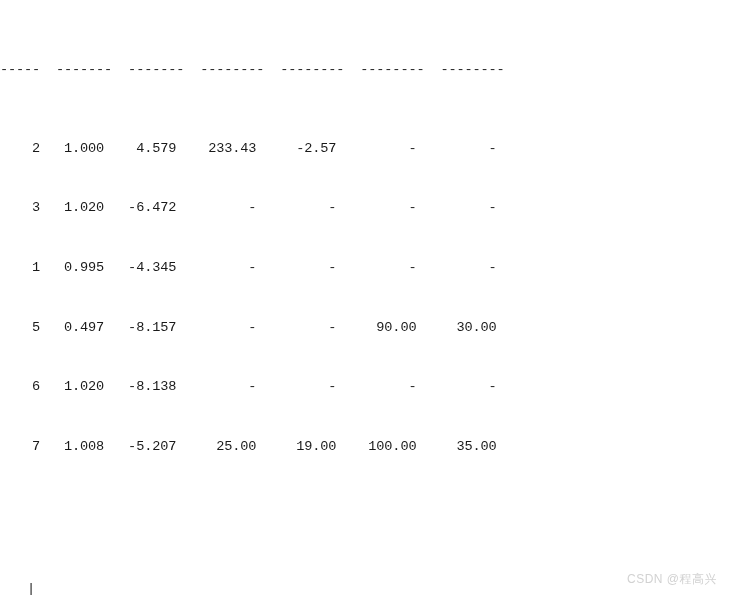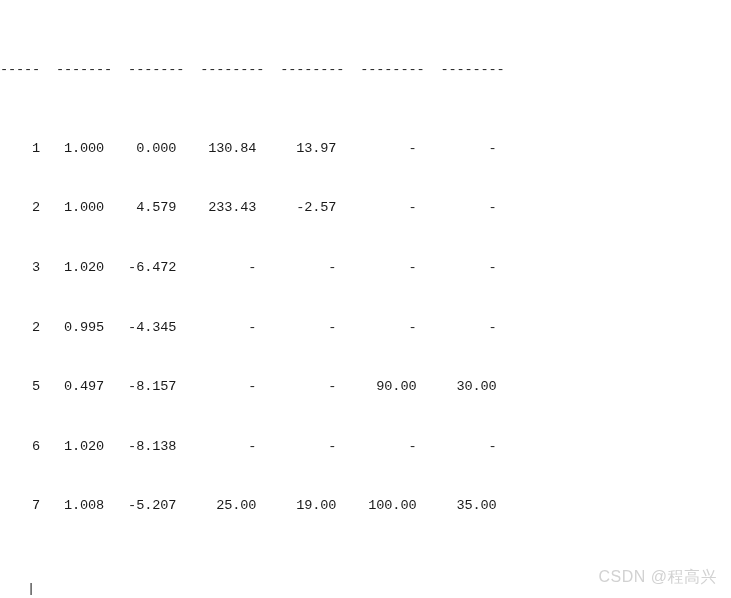"1 1.000 0.000 130.84 13.97" div.line { html: <div><span> 1 1.000 0.000 130.84 13.97 - -</span></div> -> none }
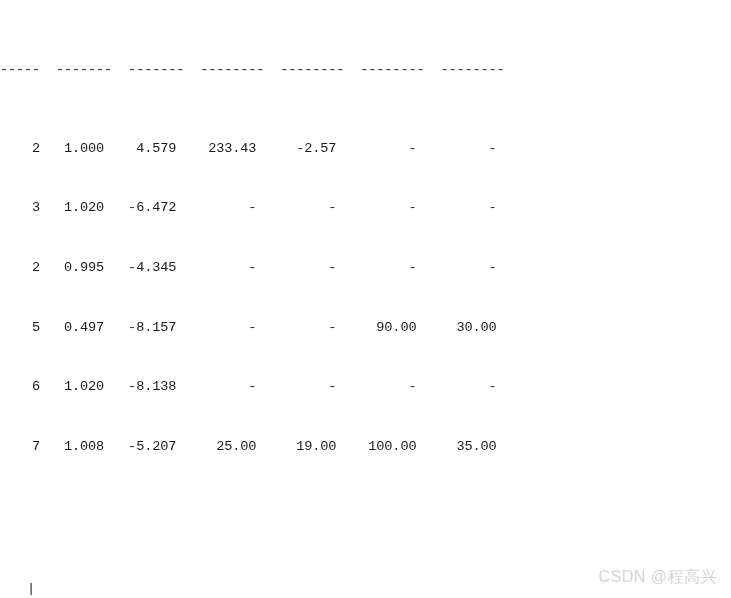"2 0.995 -4.345 - -" span { text: 2 -> 1 }
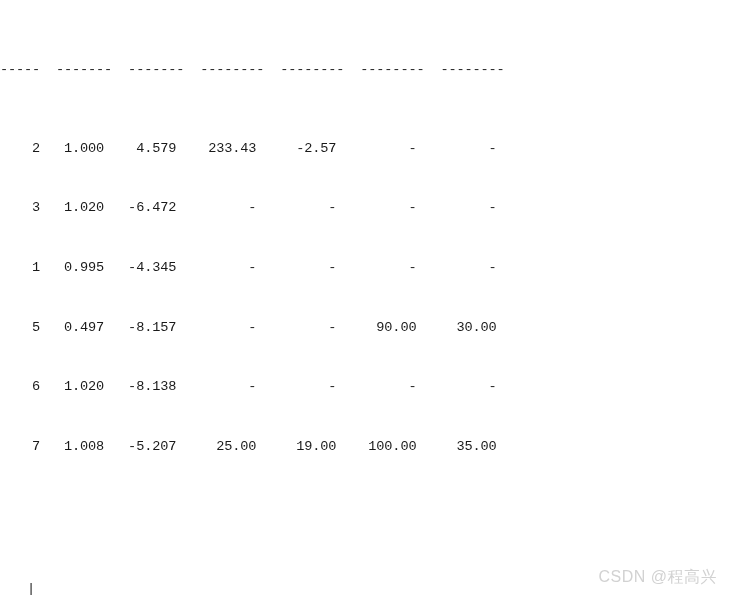"CSDN @程高兴" .watermark { font-size: 16px -> 12px }
